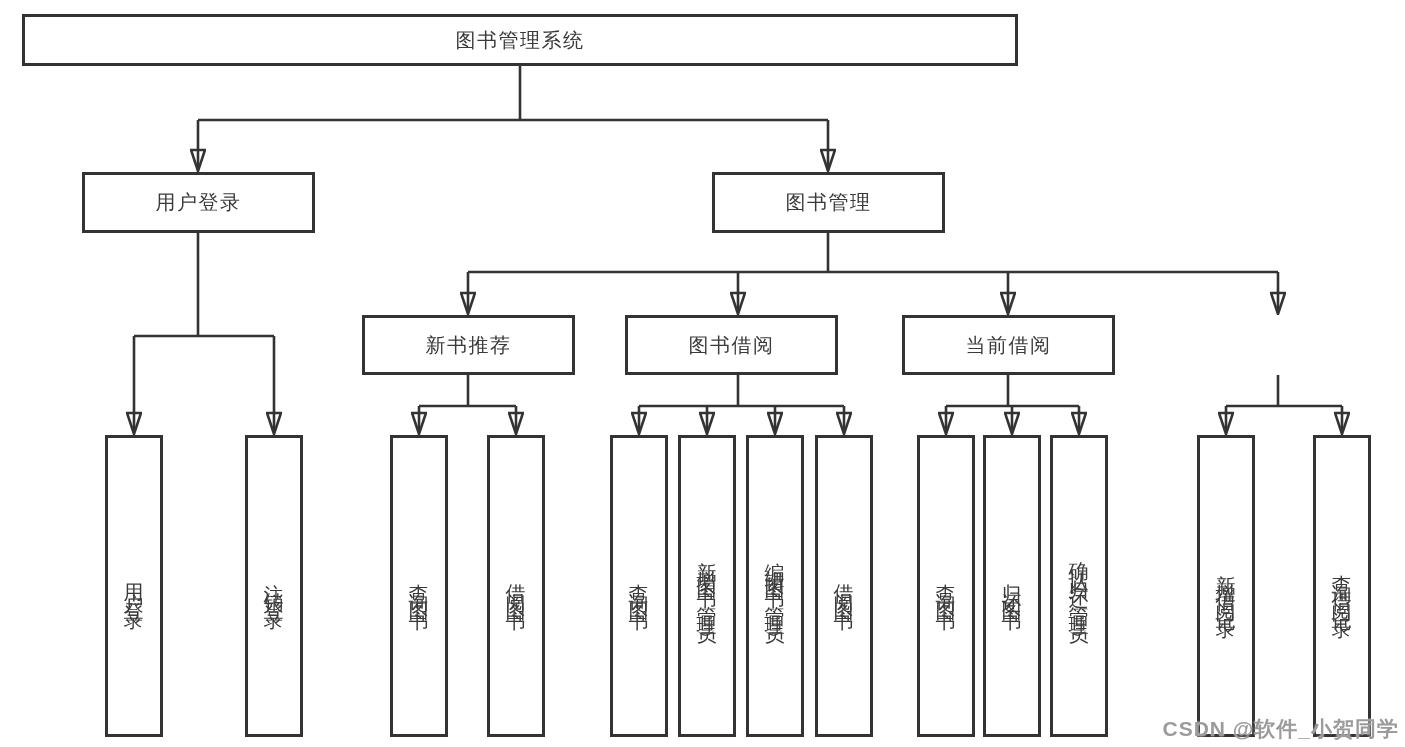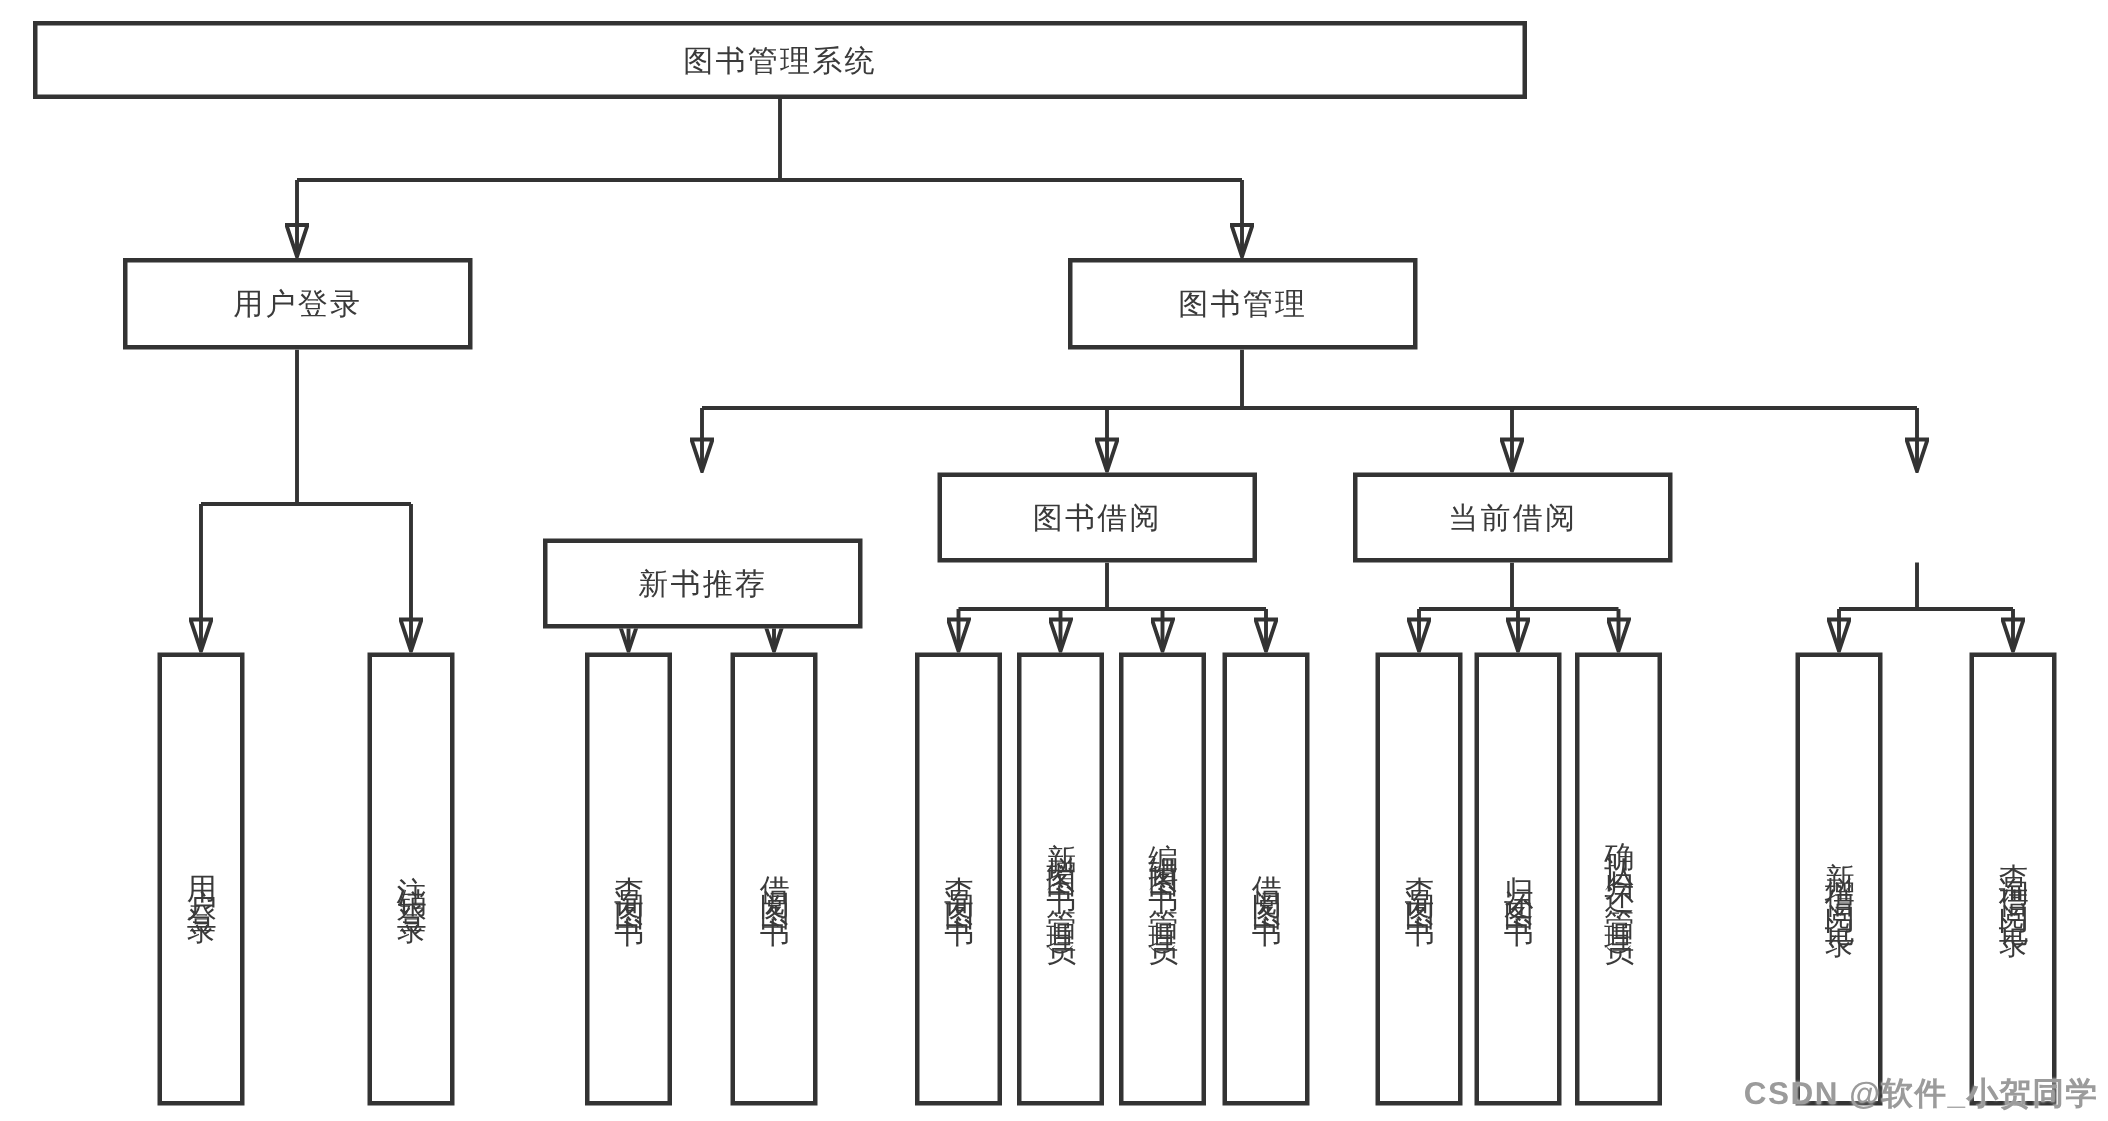"新书推荐" .n-rec { margin-top: 44px -> none }
